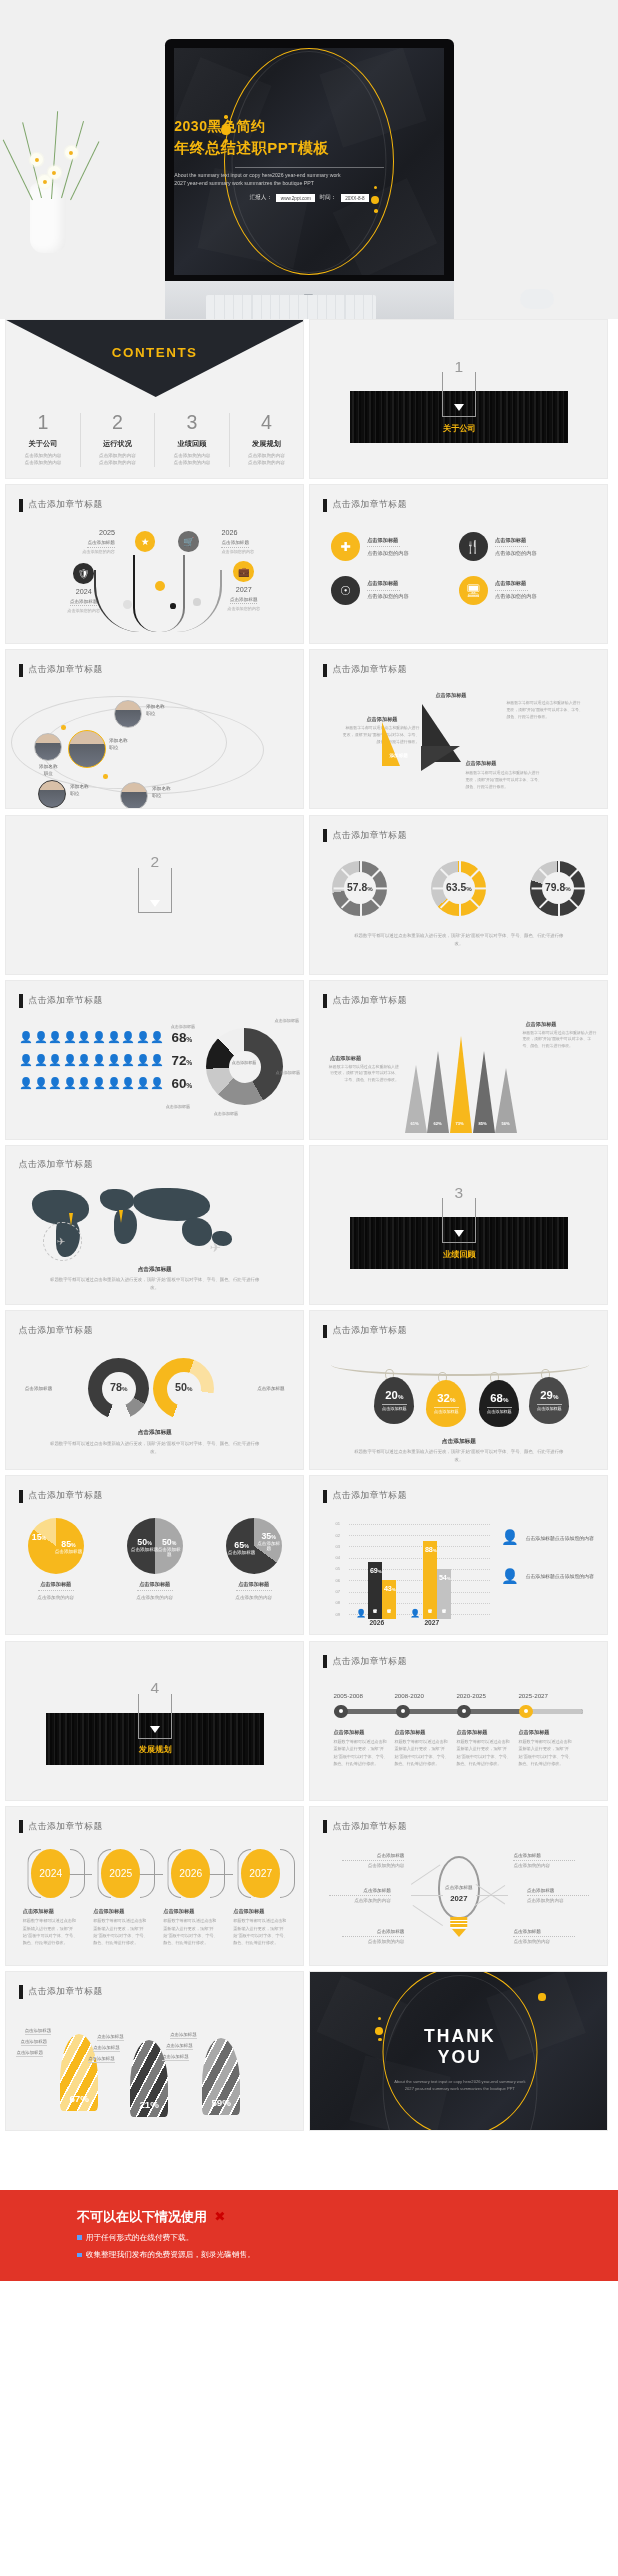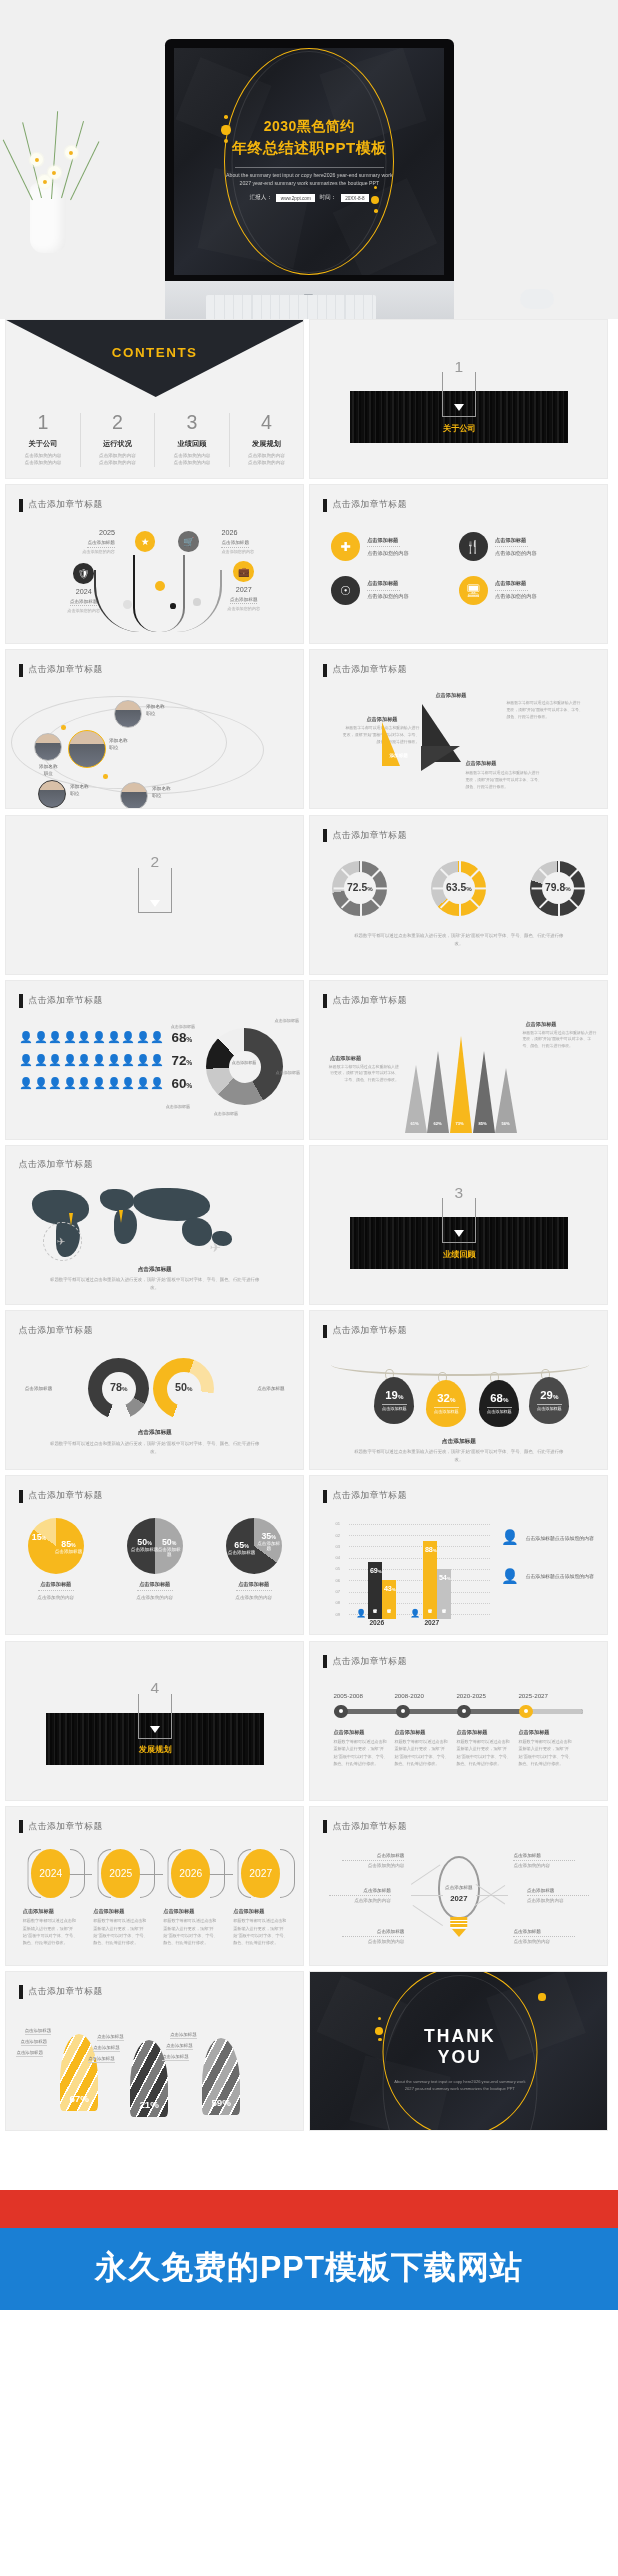"2030黑色简约" .cover-txt { text-align: center -> none }
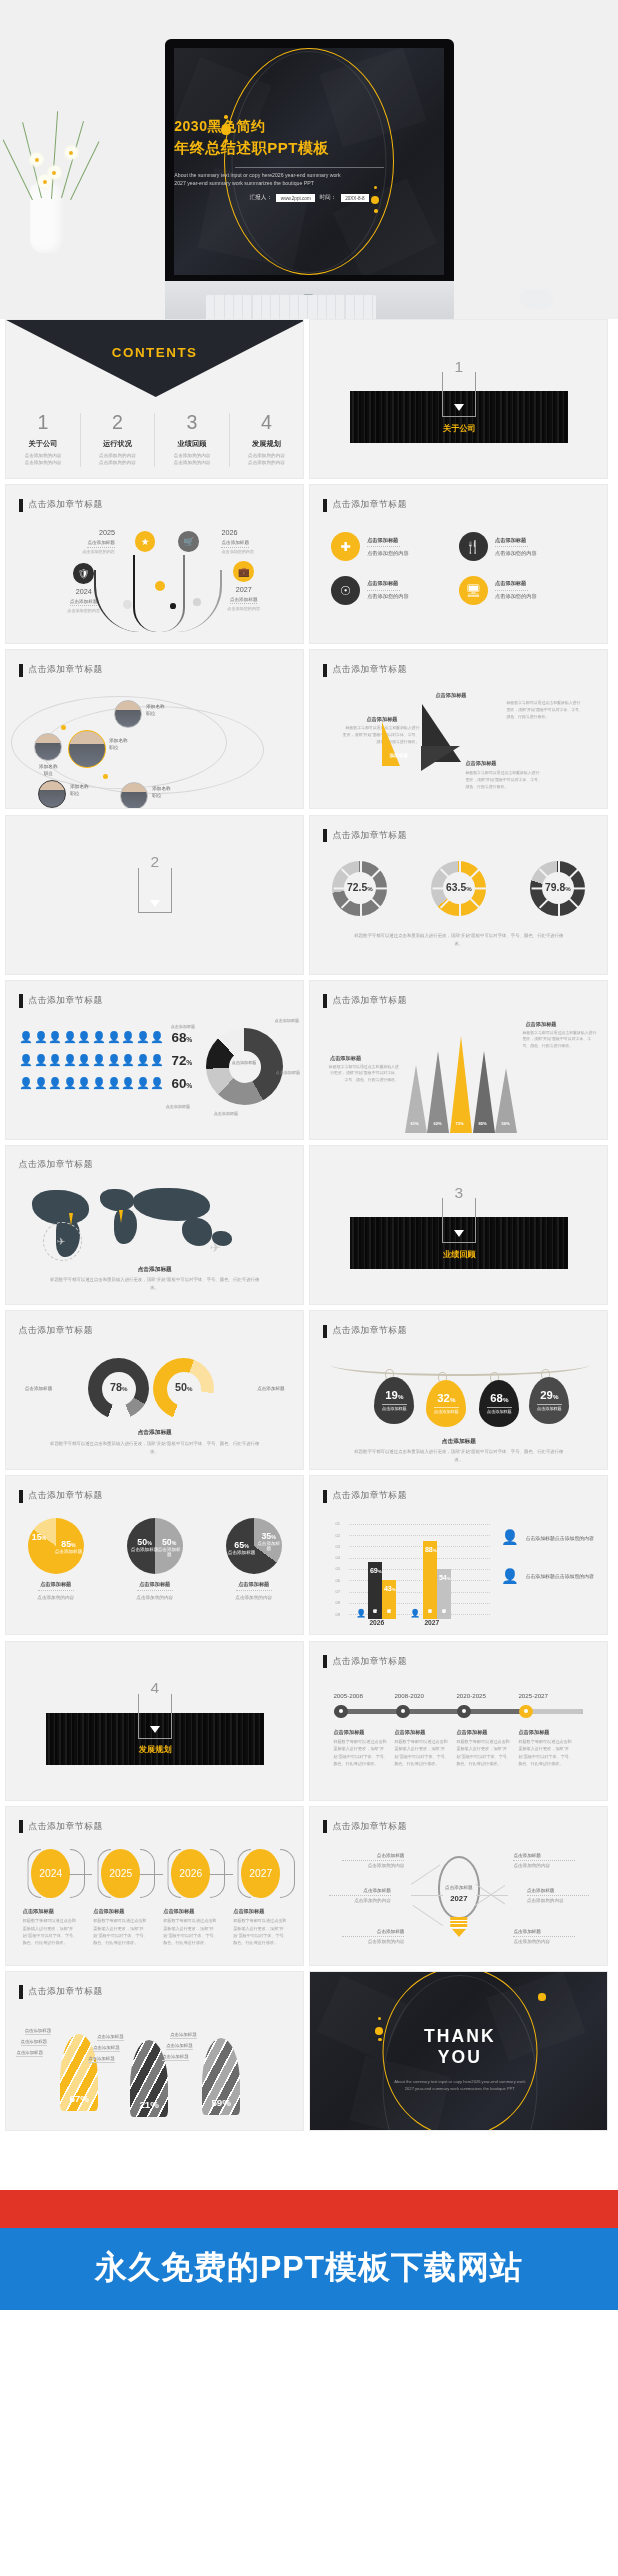"72.5" span { text: 72.5 -> 57.8 }
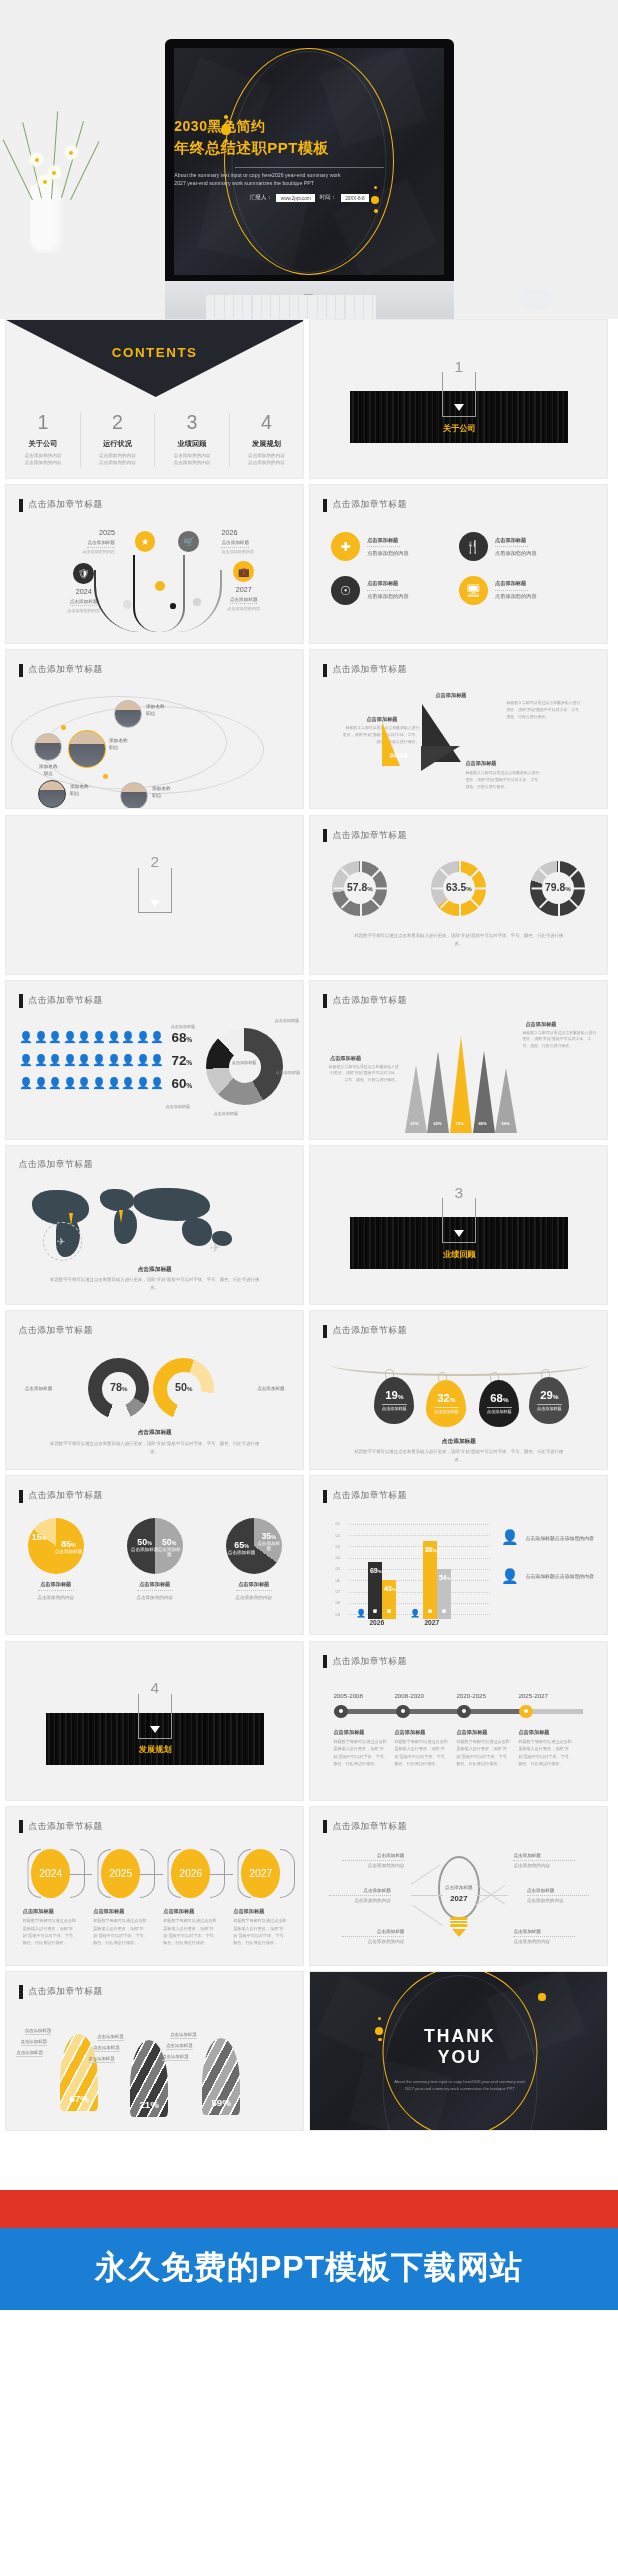"19" span { text: 19 -> 20 }
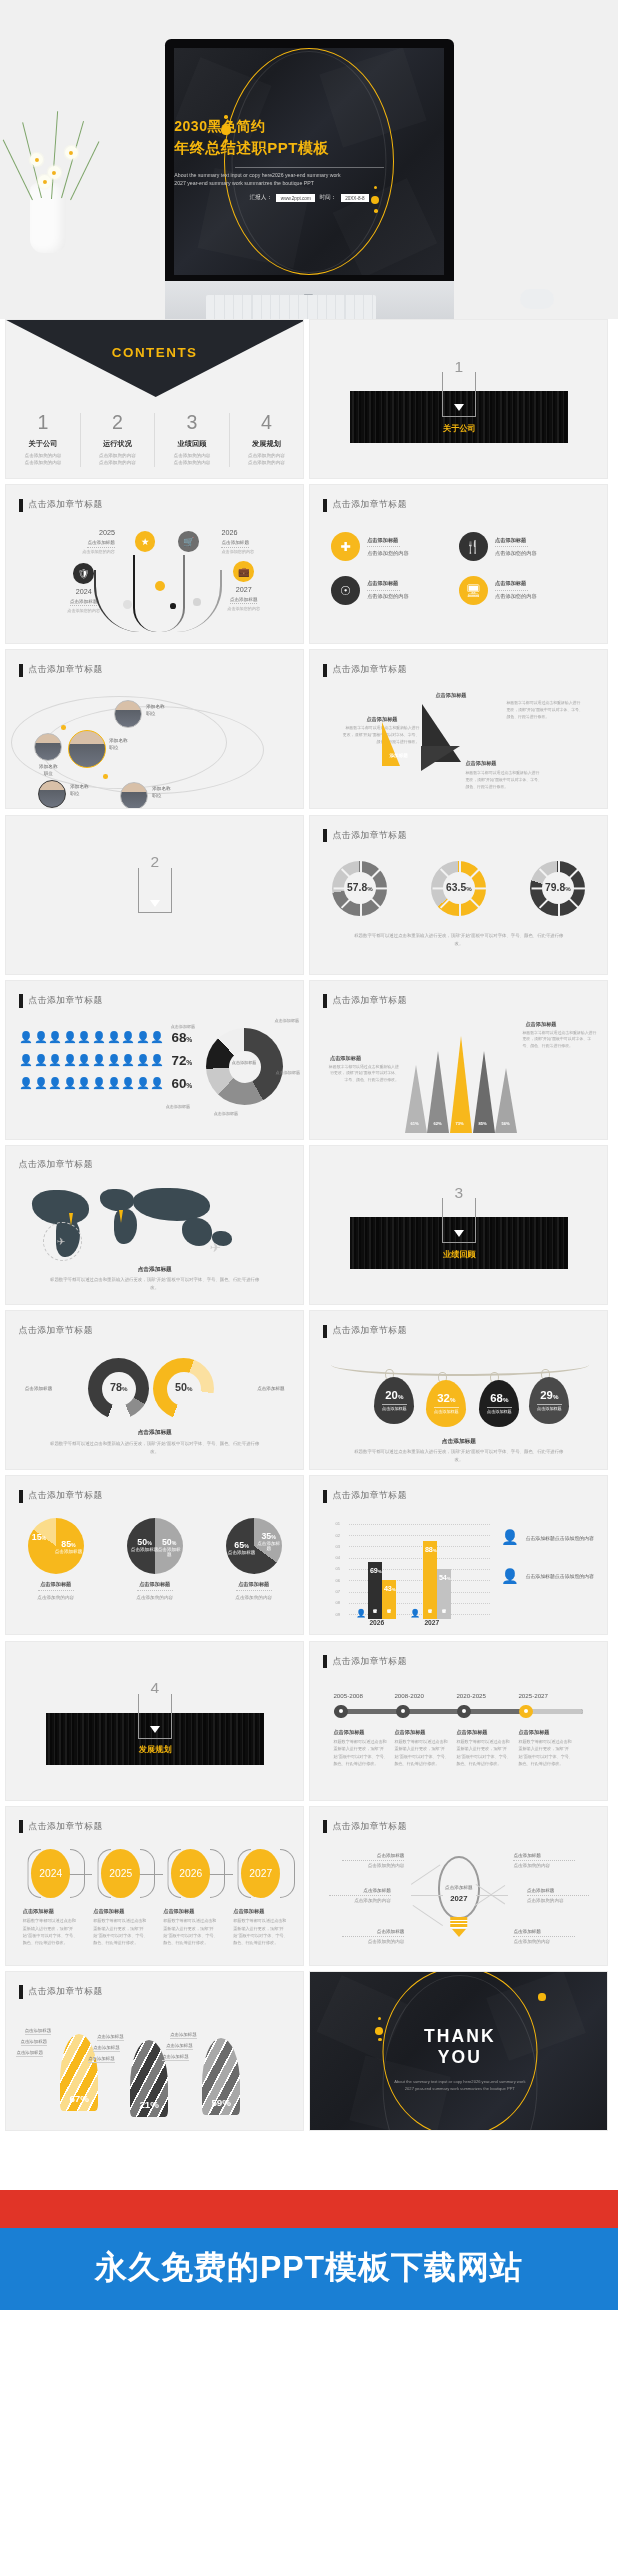"不可以在以下情况使用" div.tcol { html: none -> <div> <div> <span>不可以在以下情况使用</span> <span>✖</span> </div> <div> <span></span> <span>用于任何形式的在线付费下载。</span> </div> <div> <span></span> <span>收集整理我们发布的免费资源后，刻录光碟销售。</span> </div> </div> }
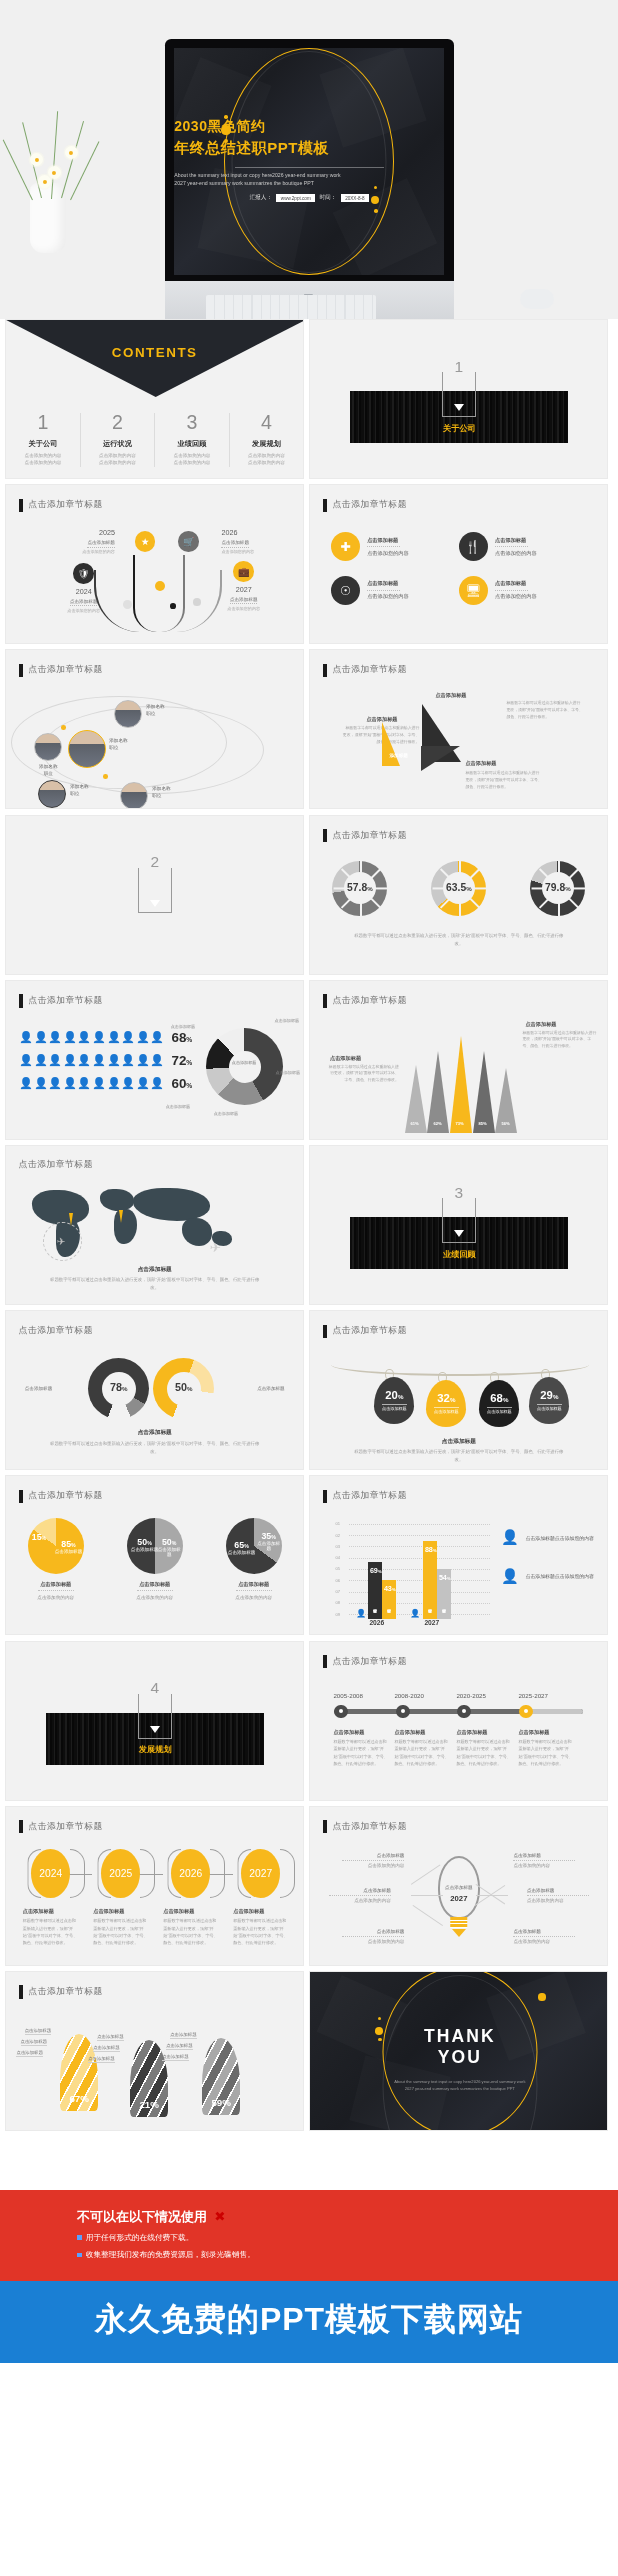"永久免费的PPT模板下载网站" div.footer { html: <div> <div>永久免费的PPT模板下载网站</div> </div> -> none }
